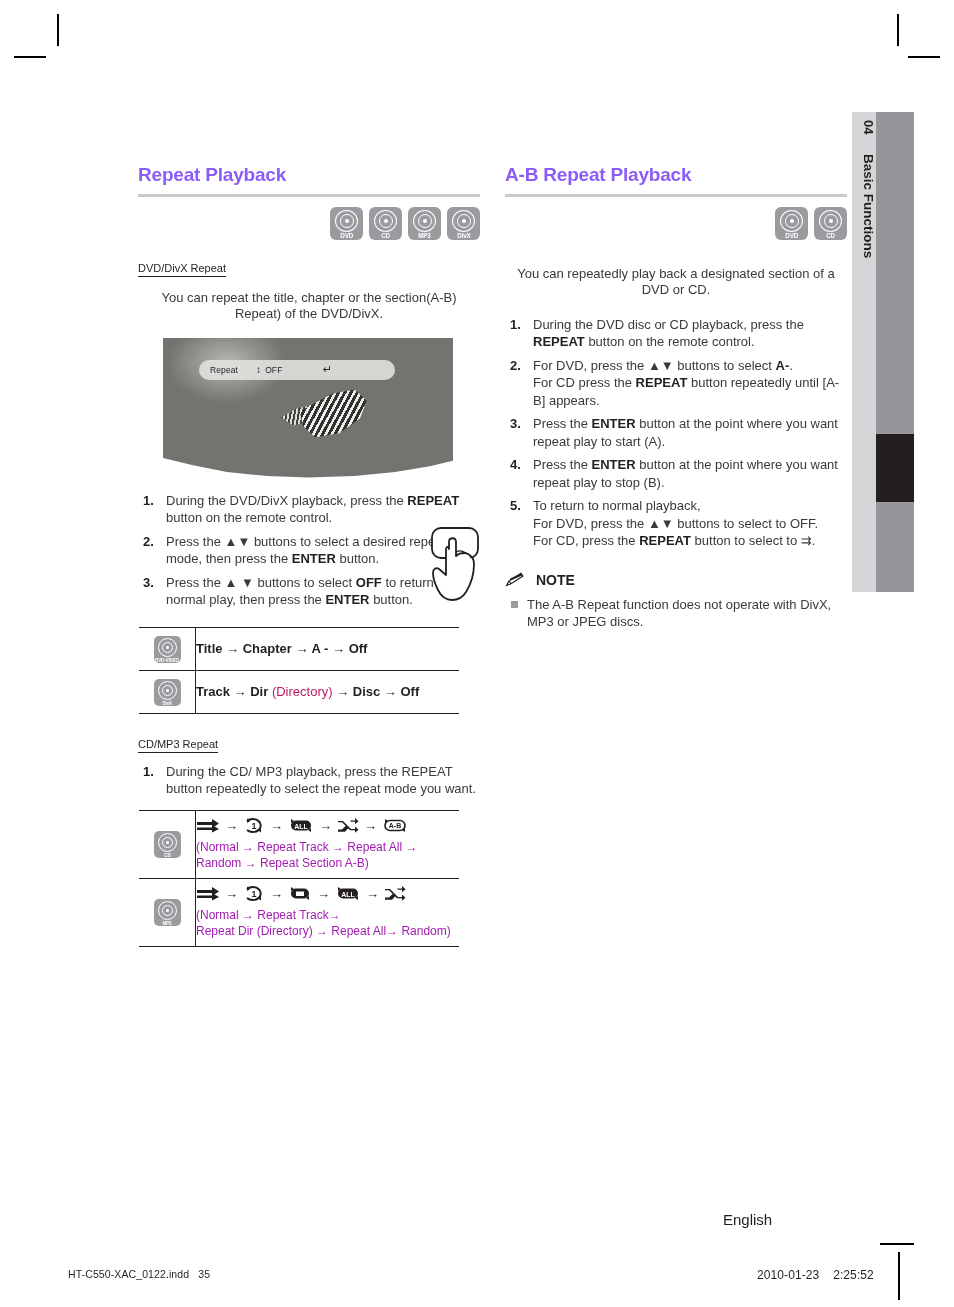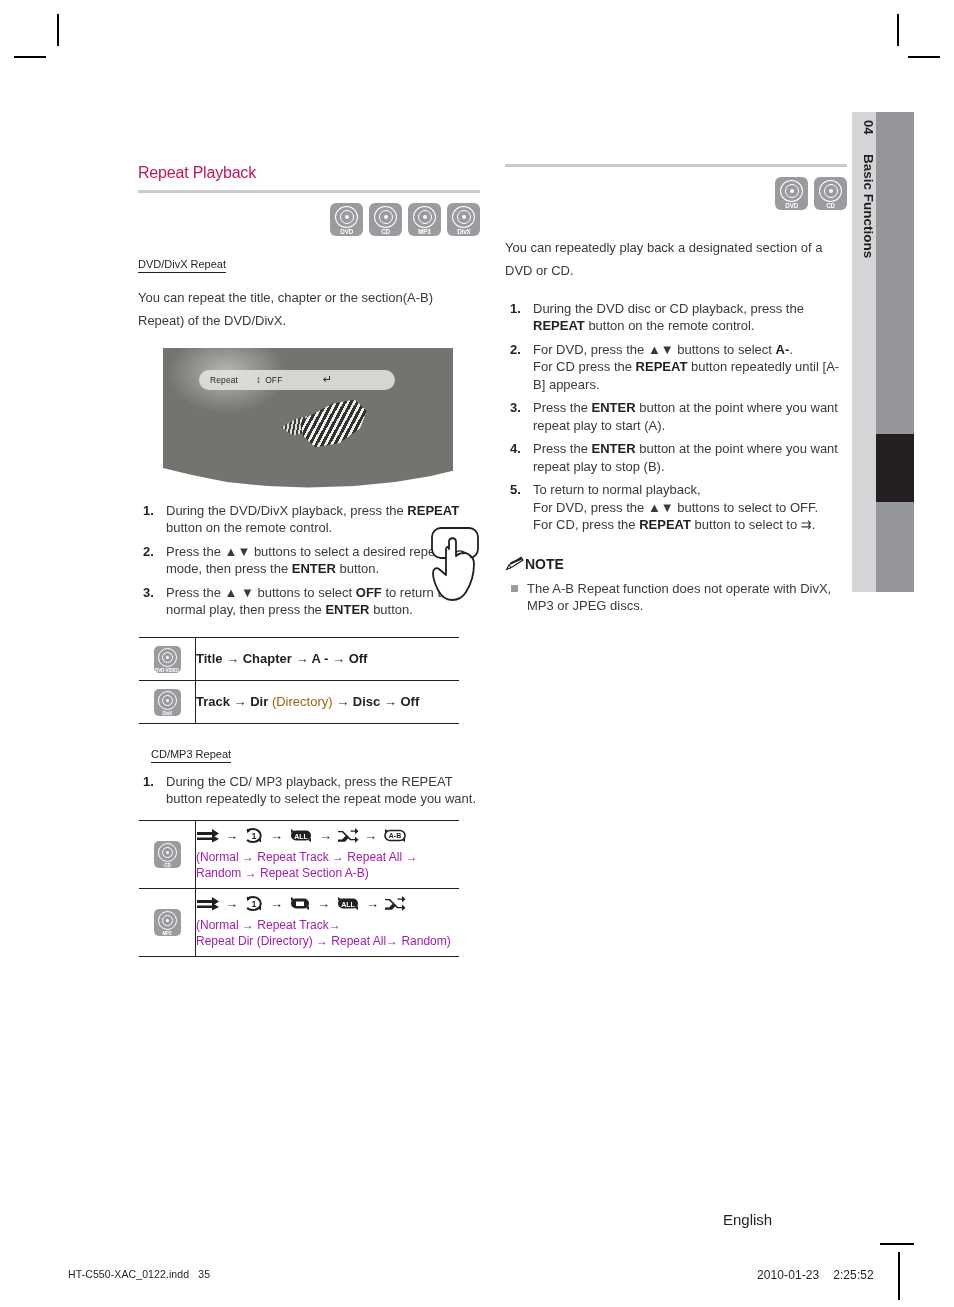"Repeat Playback" h1.sec-title { color: #be185d -> #8b5cf6; font-size: 16px -> 19px; font-weight: normal -> bold }
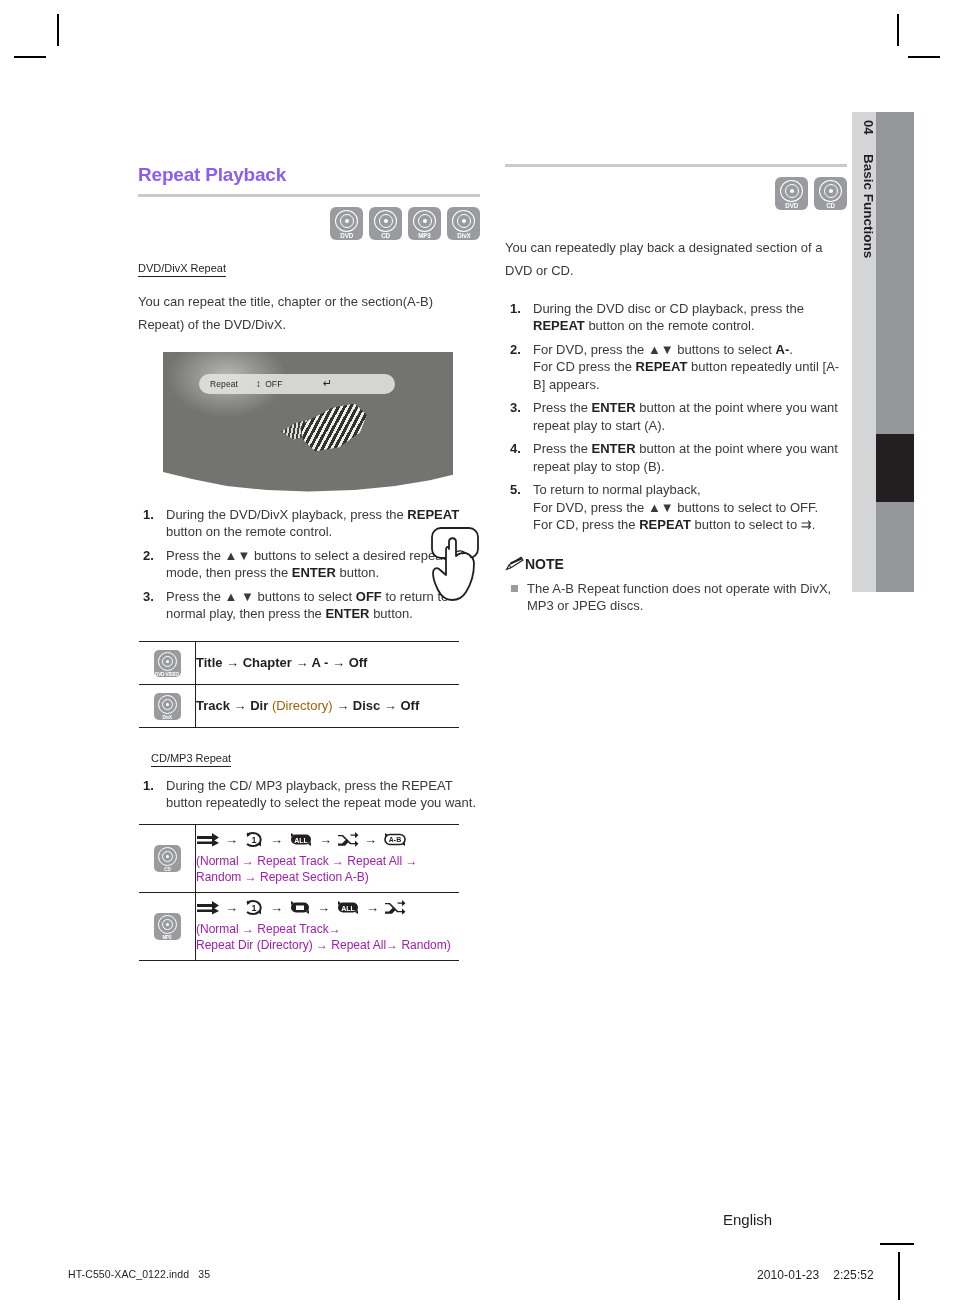"A-B Repeat Playback" h1.sec-title { html: none -> <h1>A-B Repeat Playback</h1> }
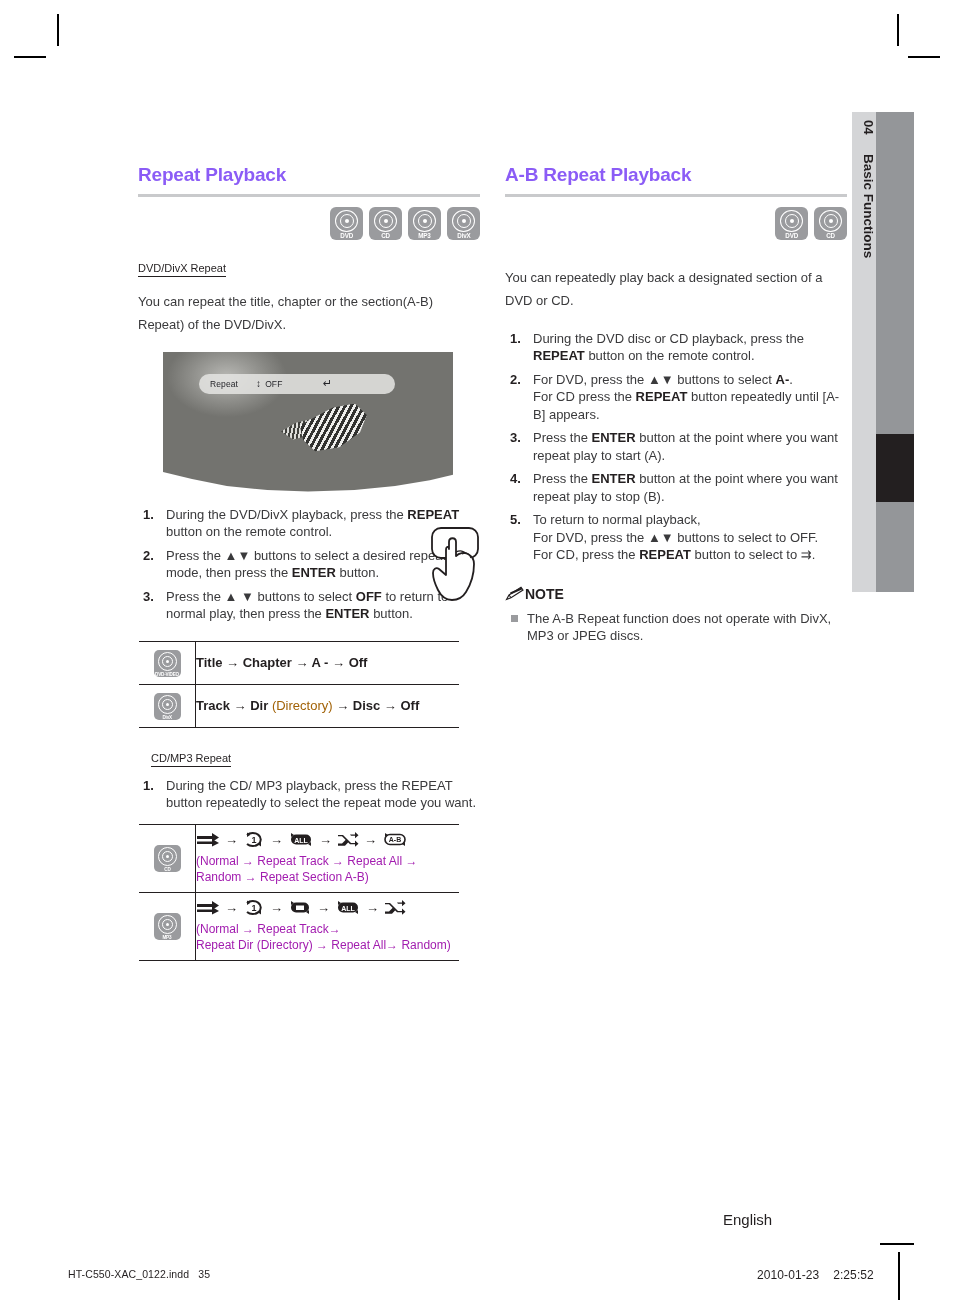"You can repeatedly play back" p.body { line-height: 23px -> 16px; text-align: none -> center }
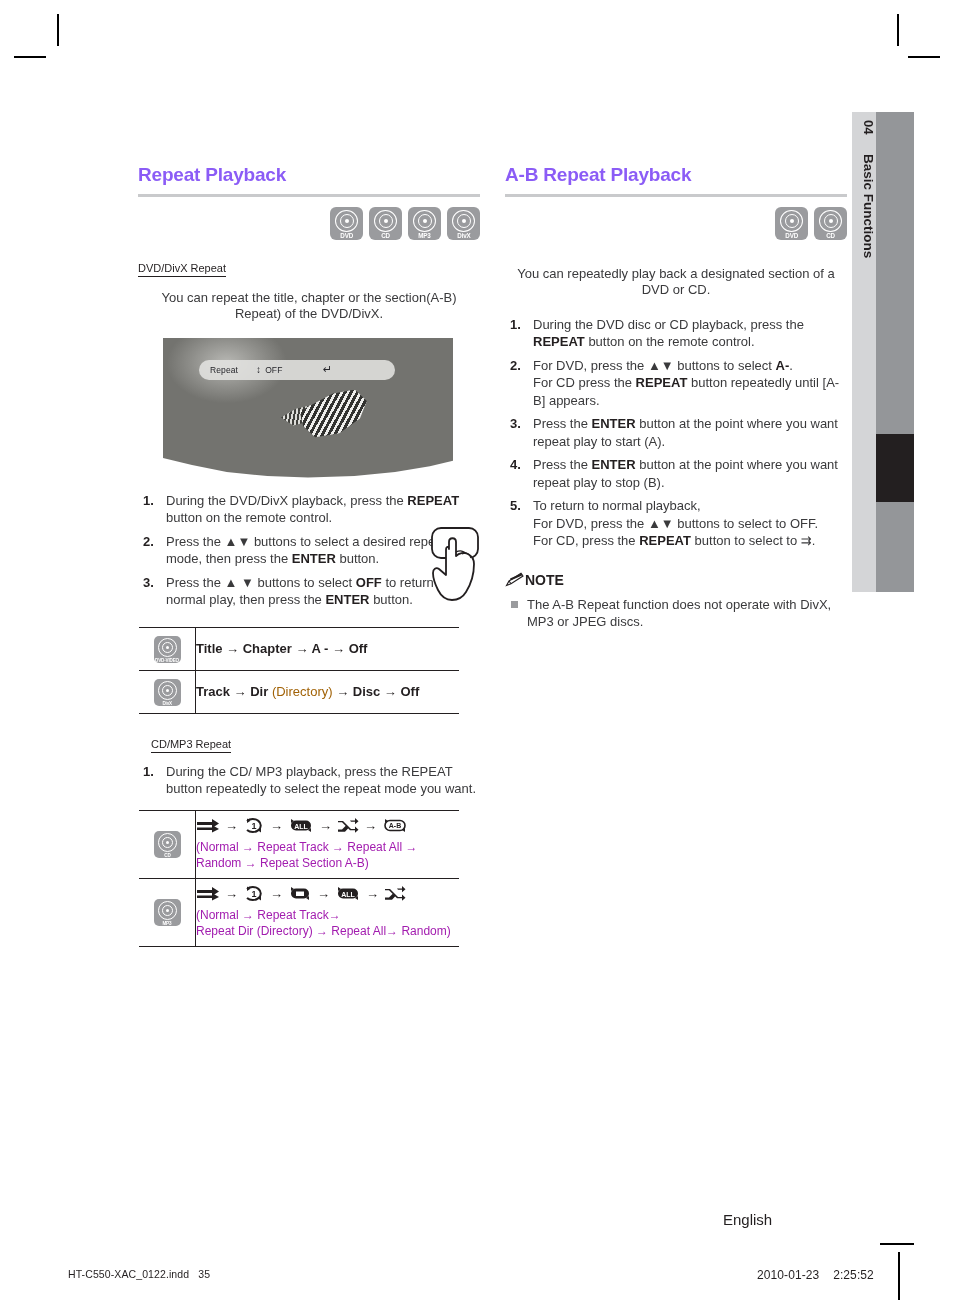"NOTE" .note-head { gap: 1px -> 12px }
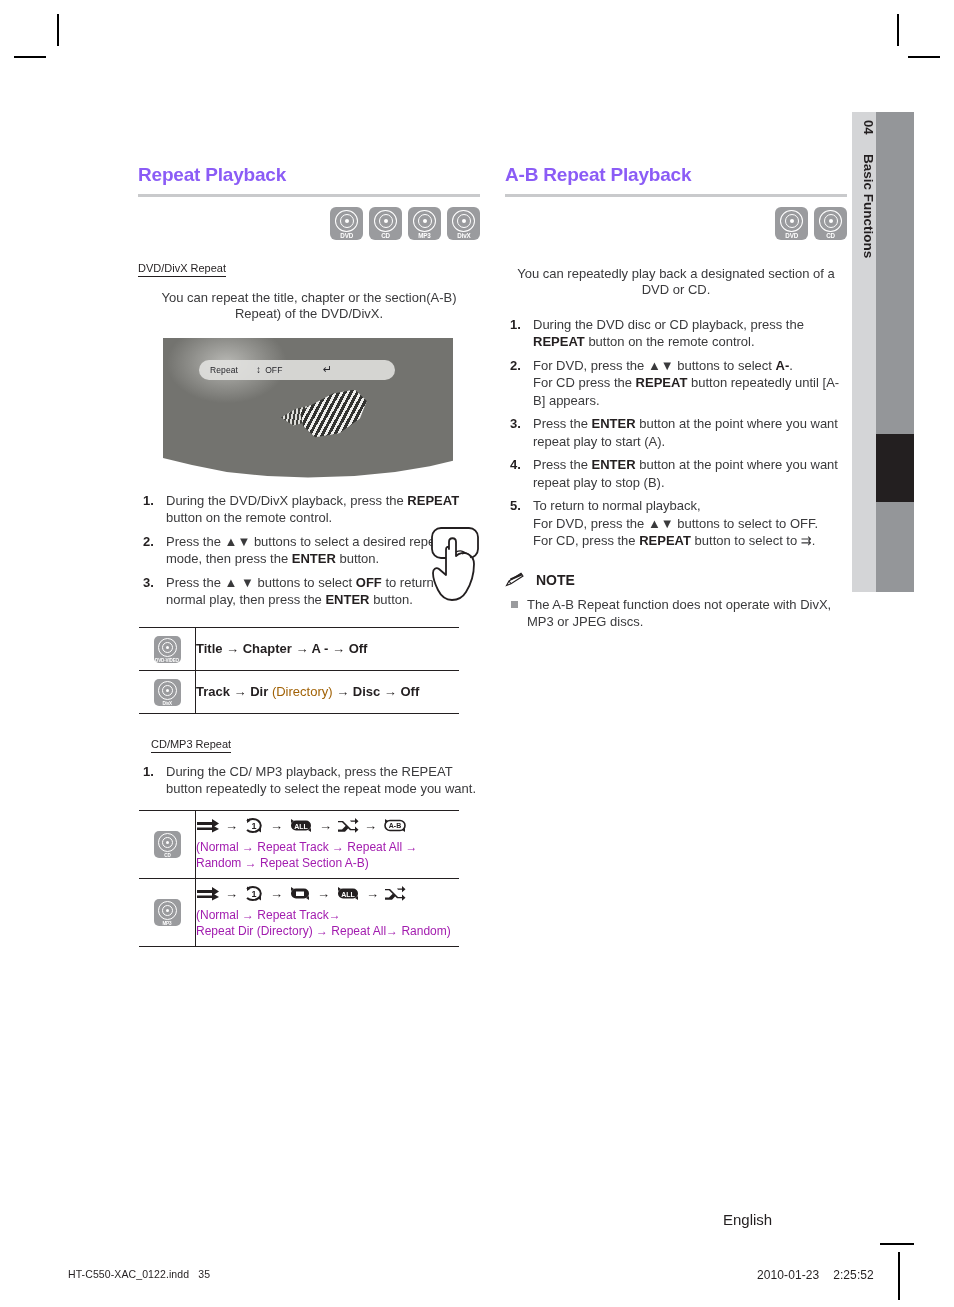"(Directory)" td.cell-txt .light { color: #a16207 -> #be185d }
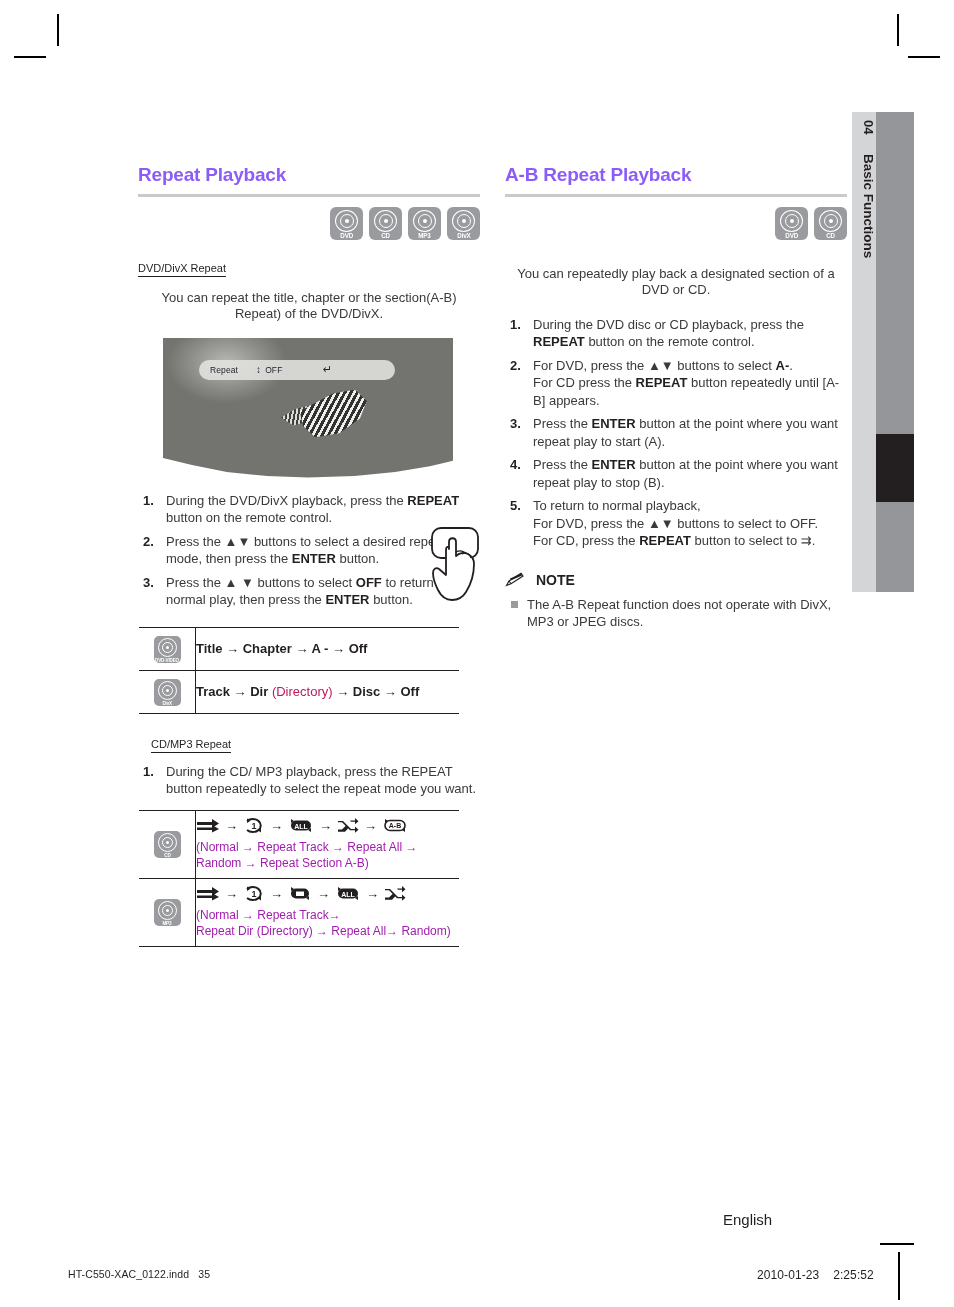"CD/MP3 Repeat" h2.sub { margin-left: 13px -> none }
